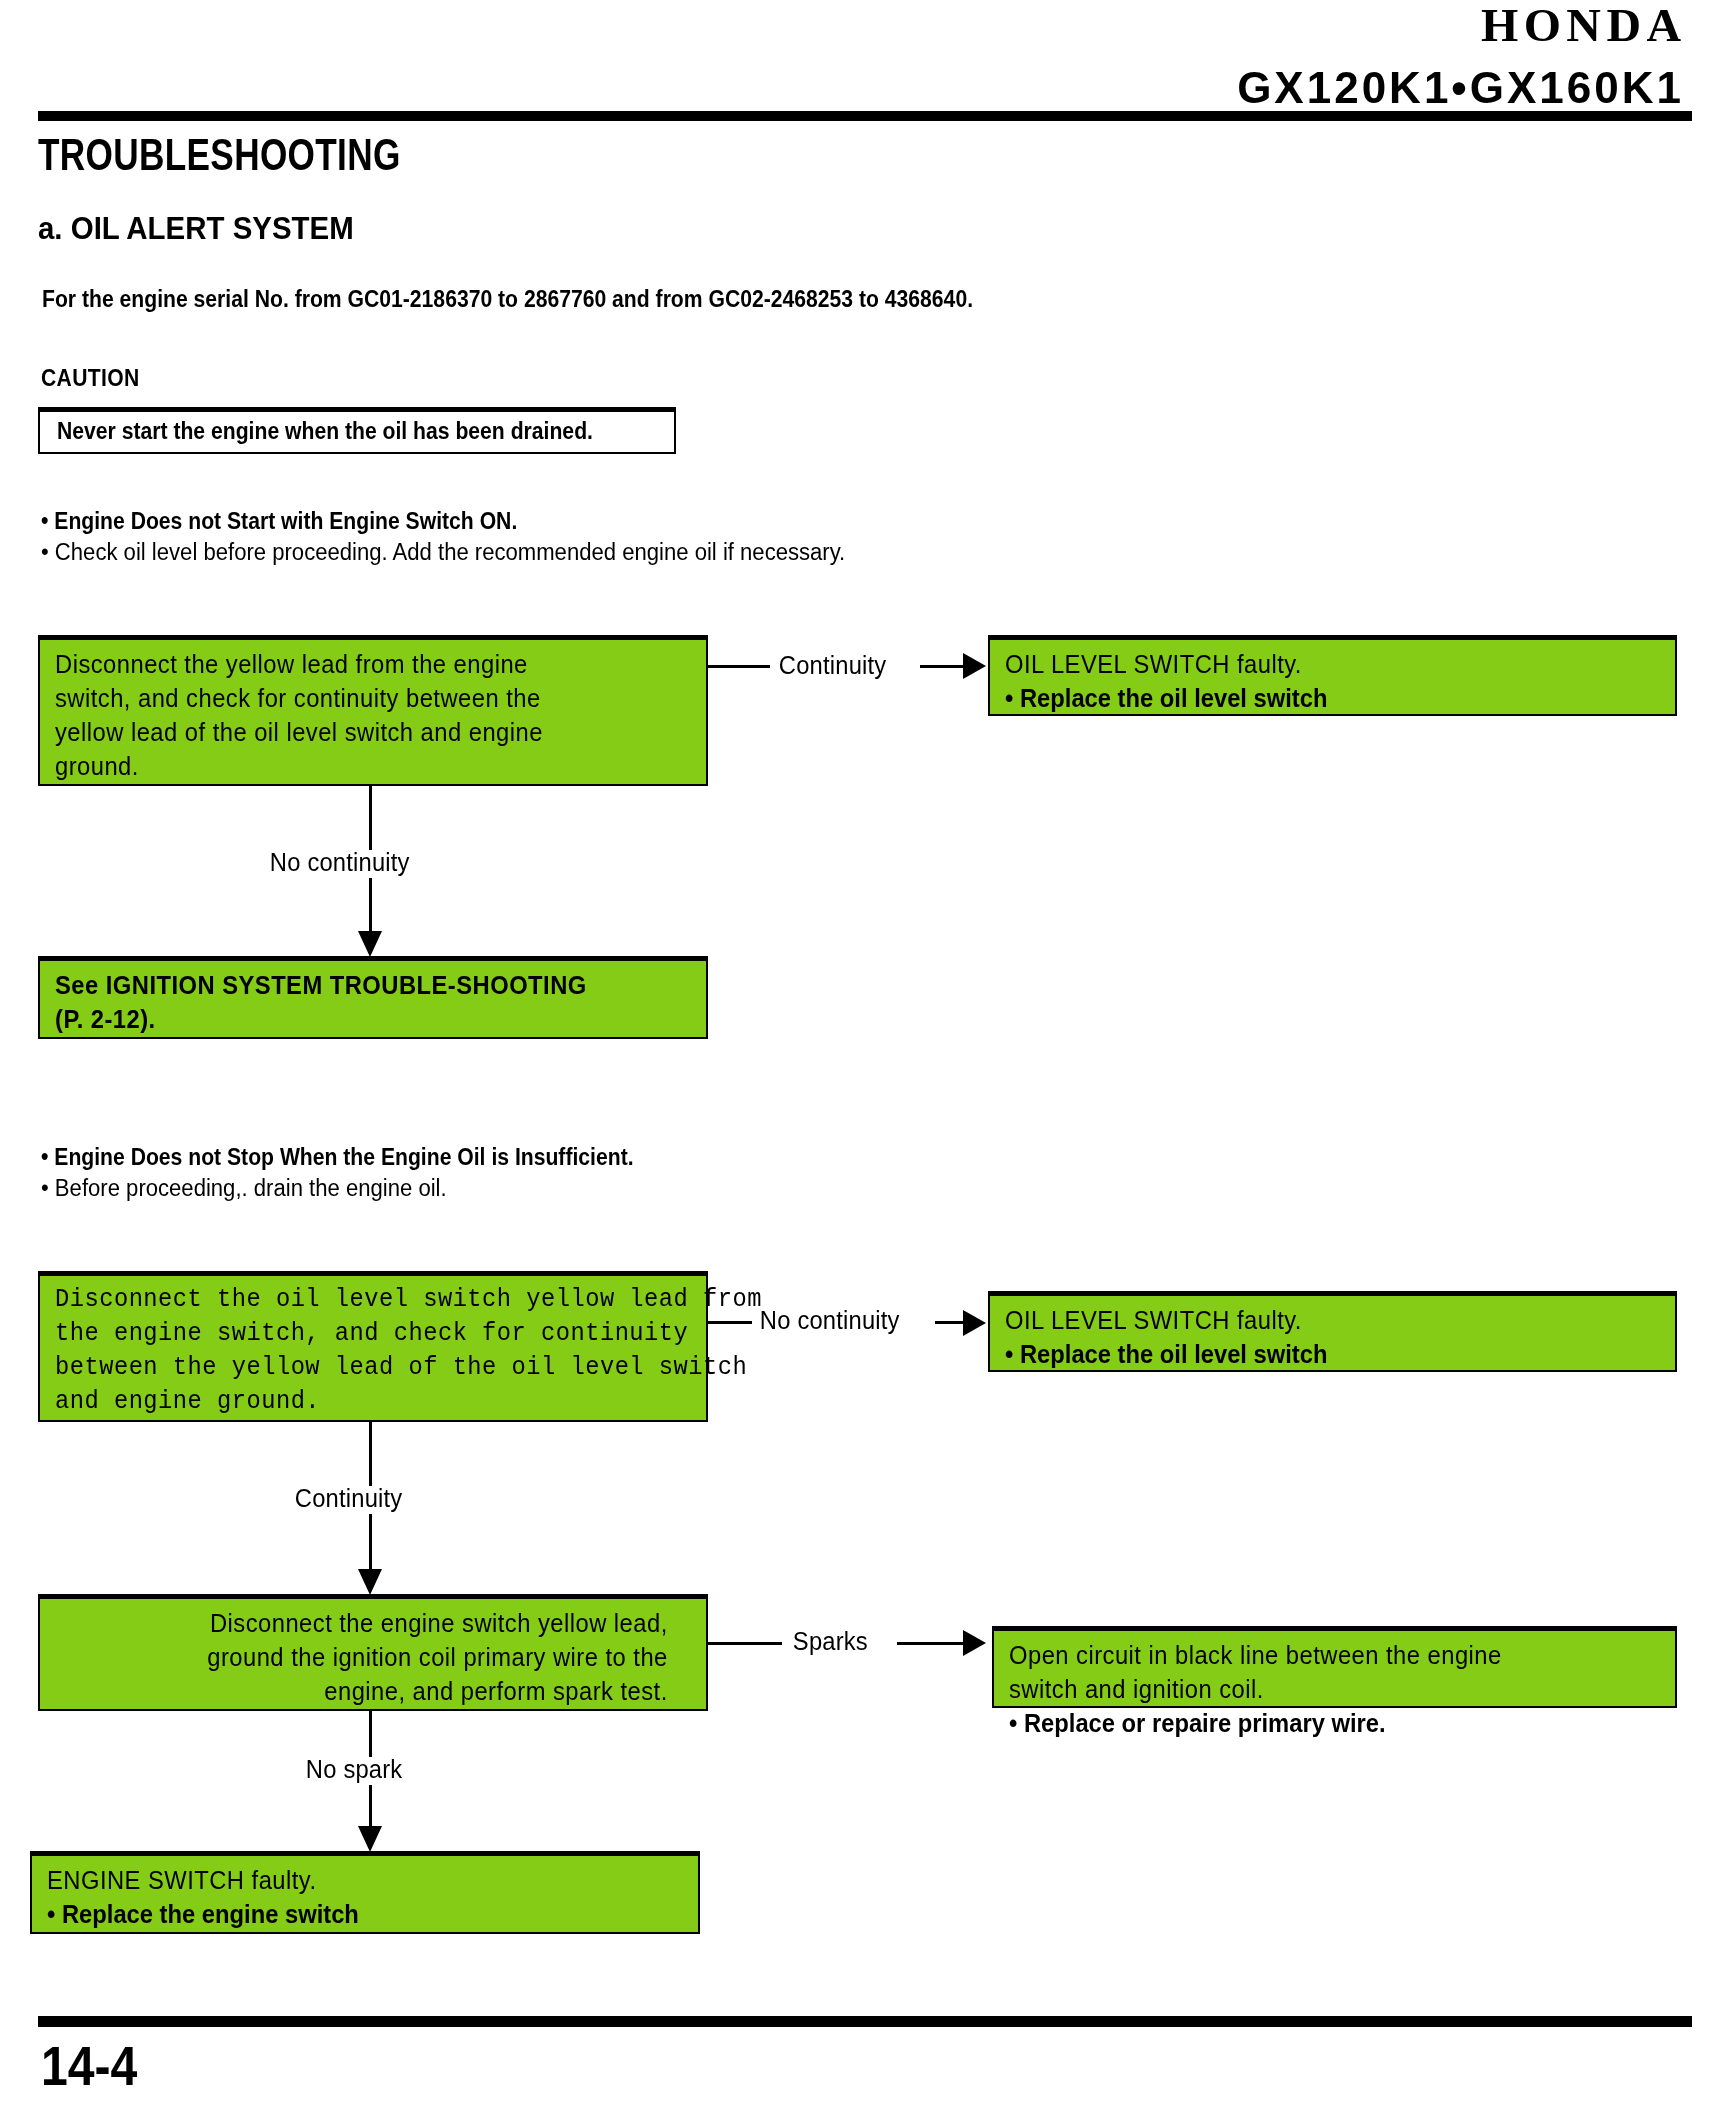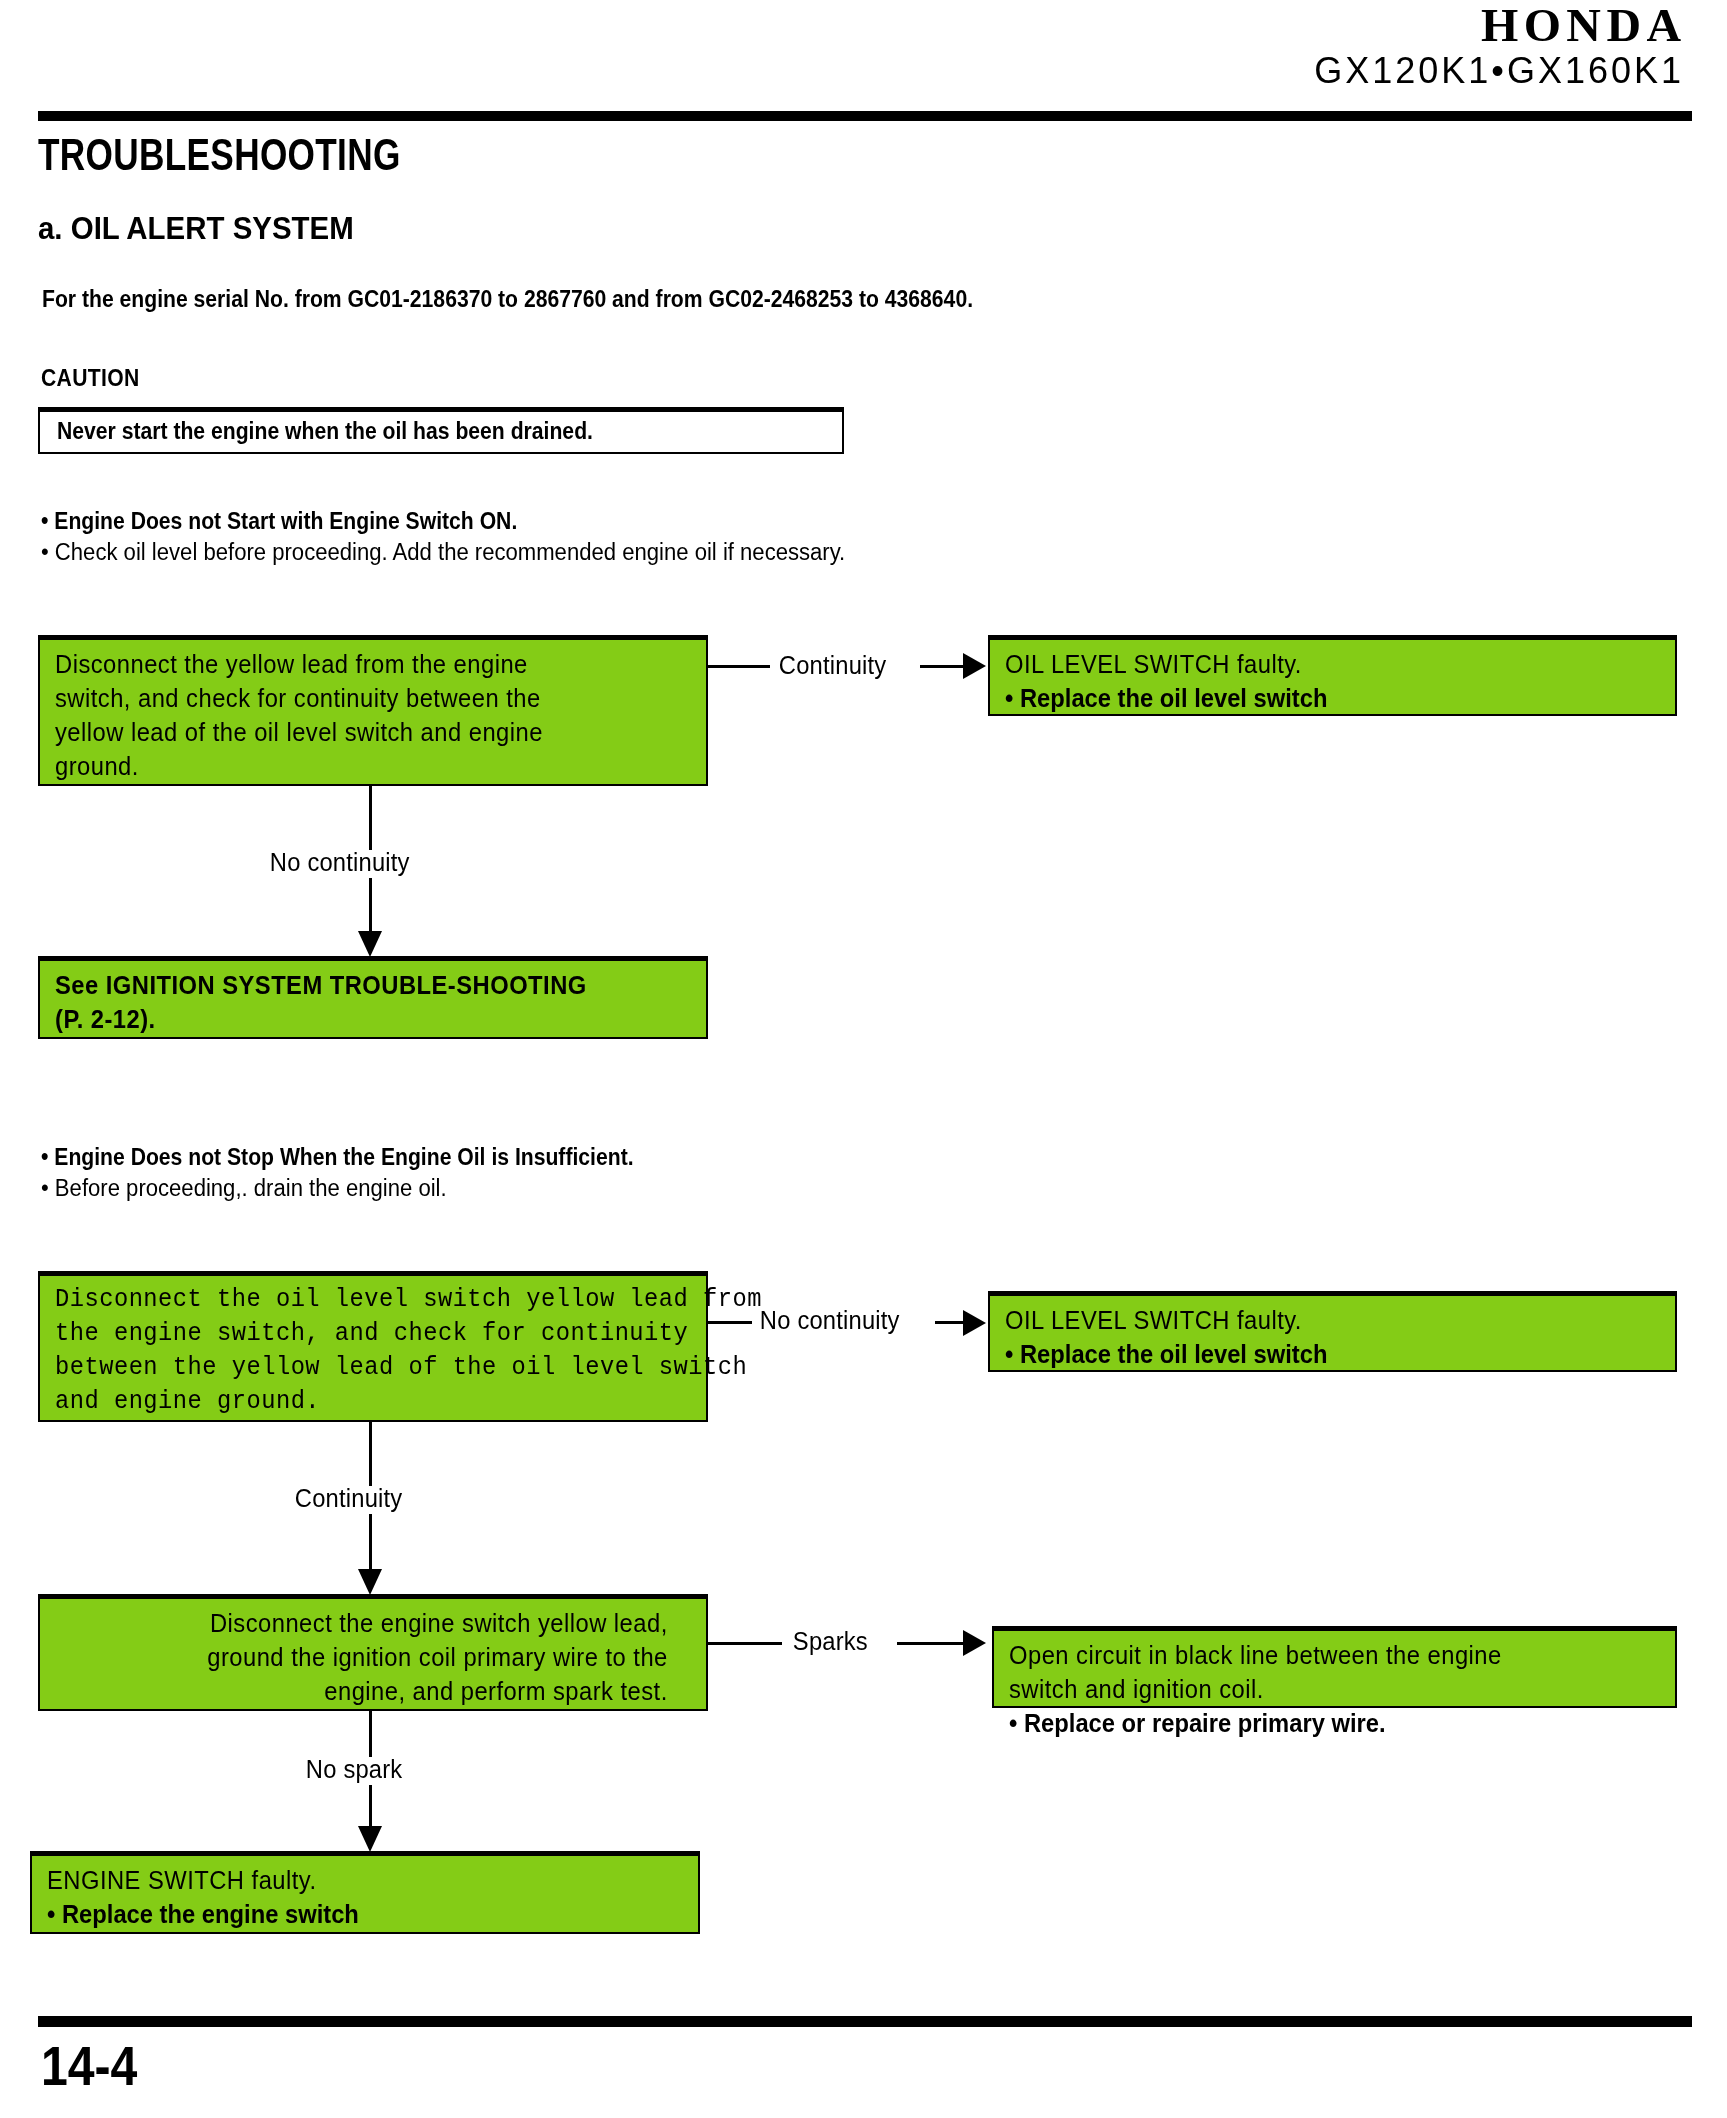"GX120K1•GX160K1" .model { font-size: 36px -> 44px; font-weight: normal -> bold; top: 53px -> 66px }
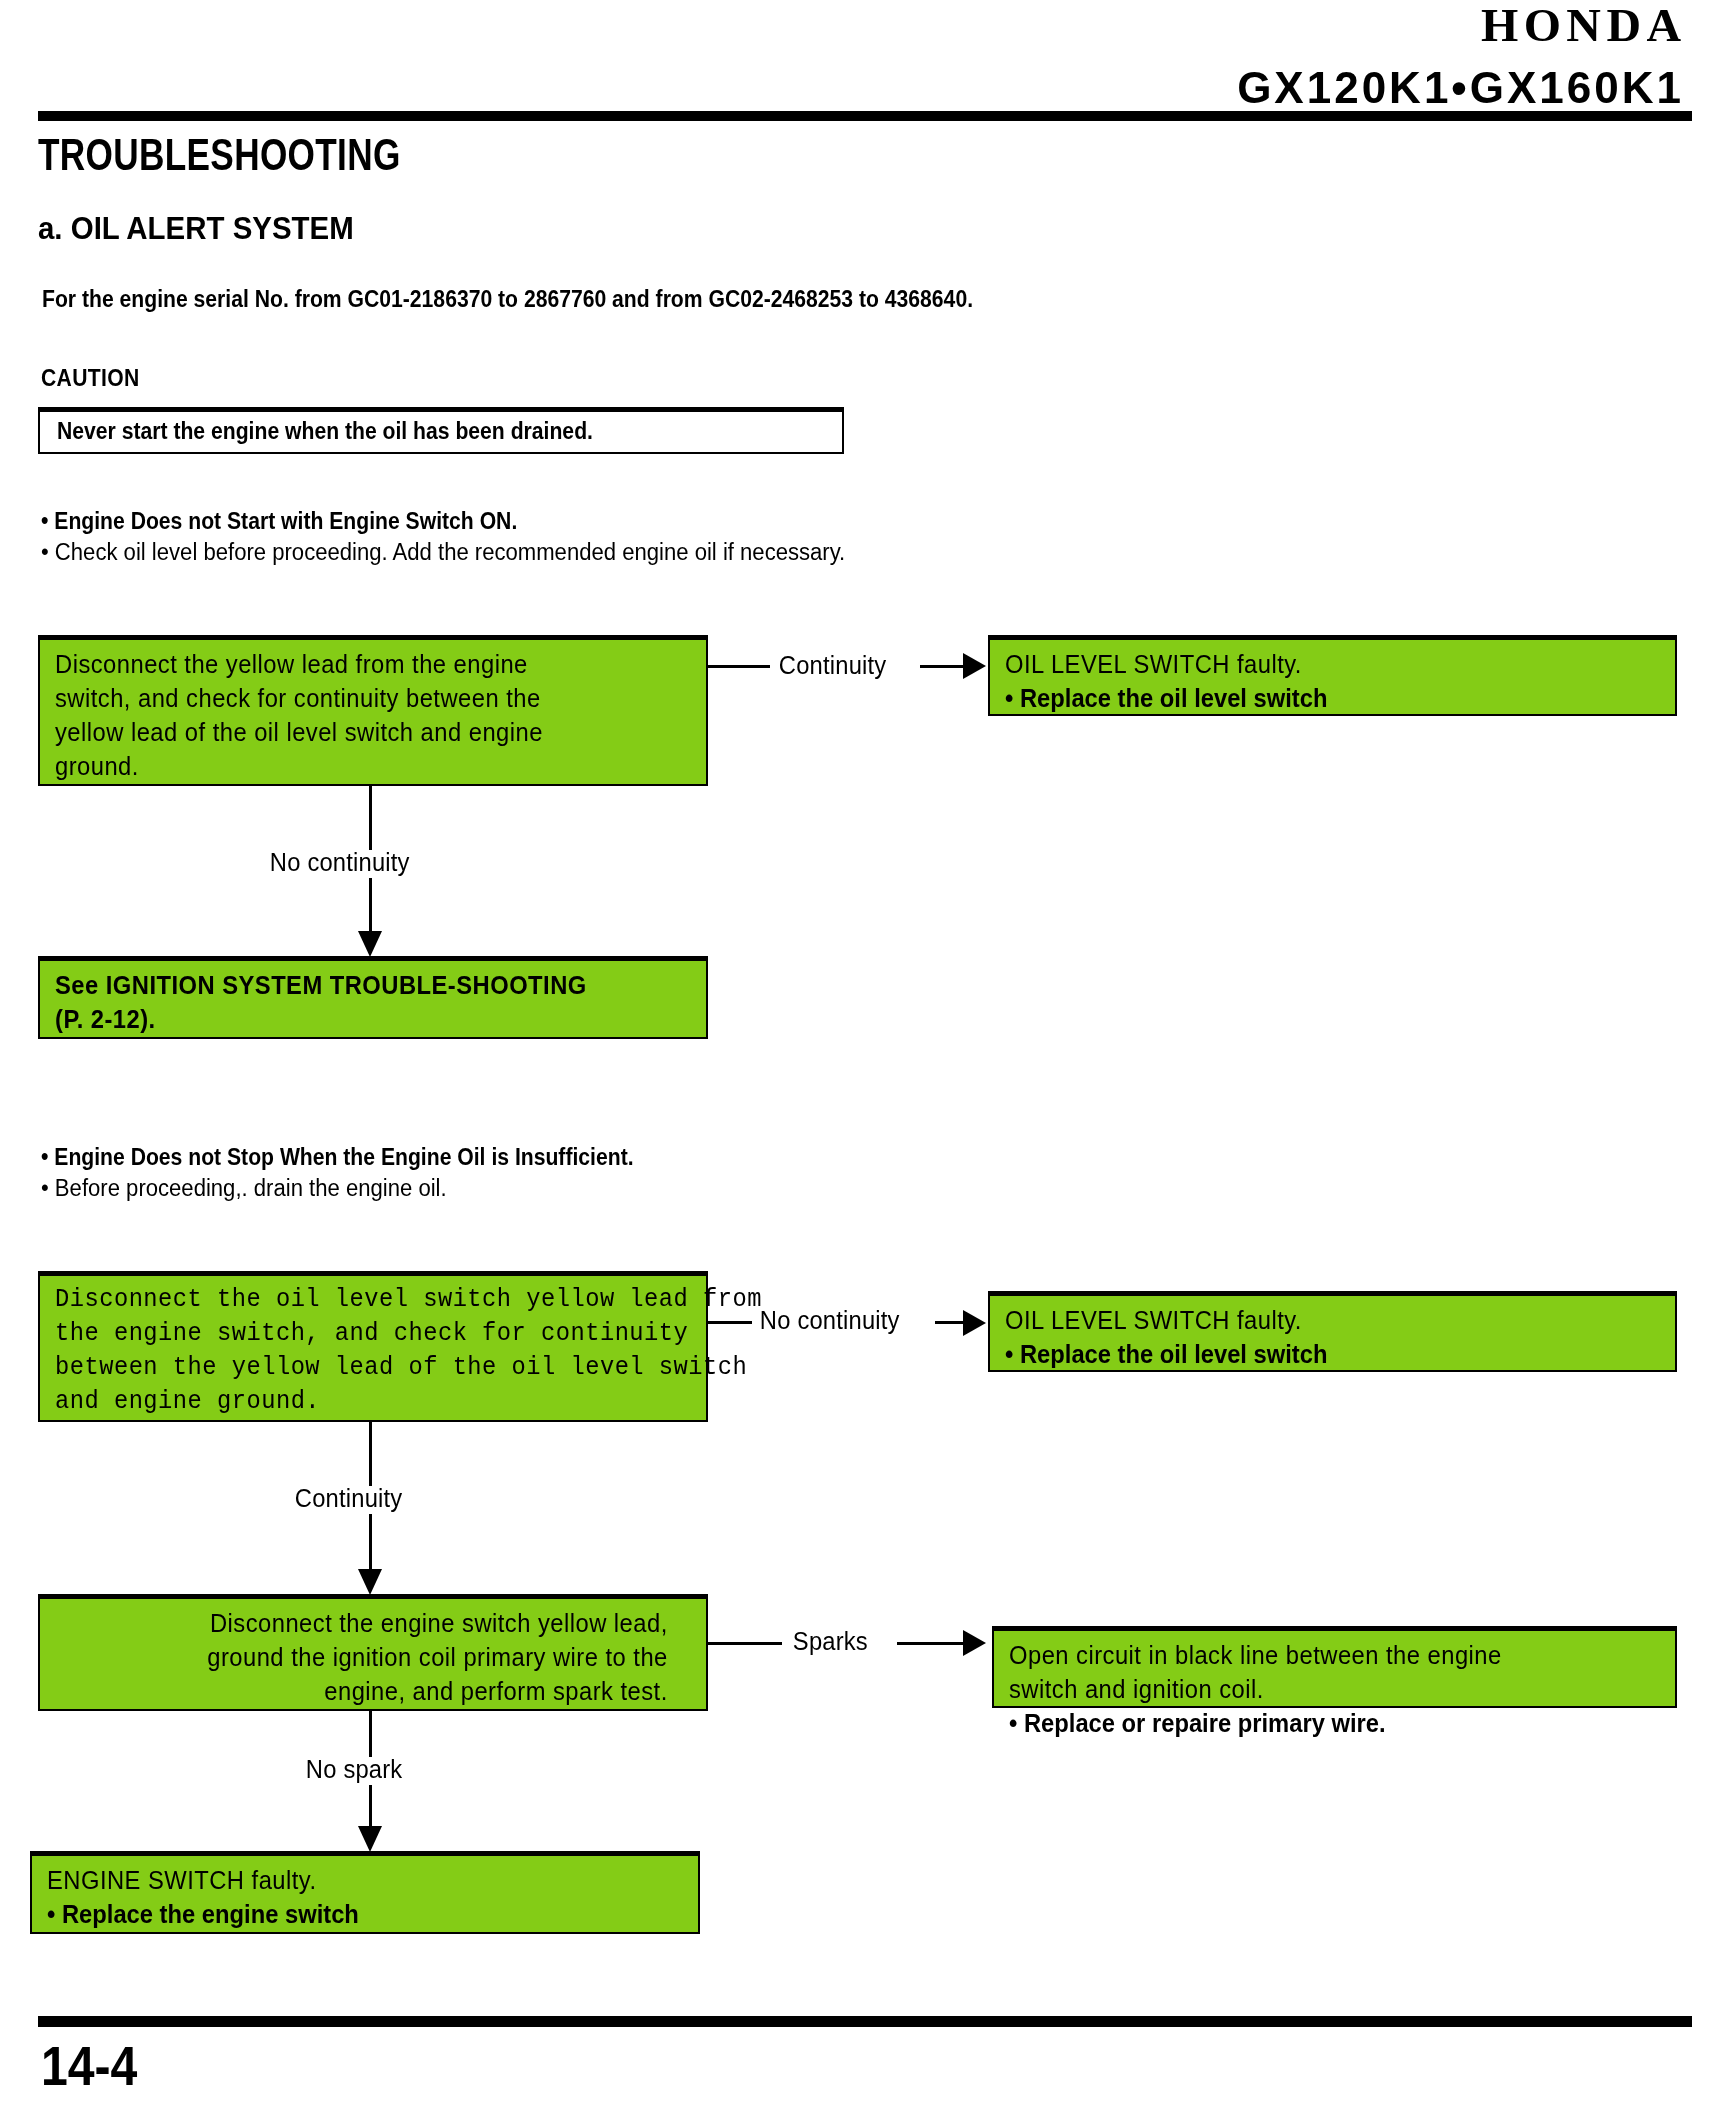"Never start the engine when" .caution-box { width: 806px -> 638px }
